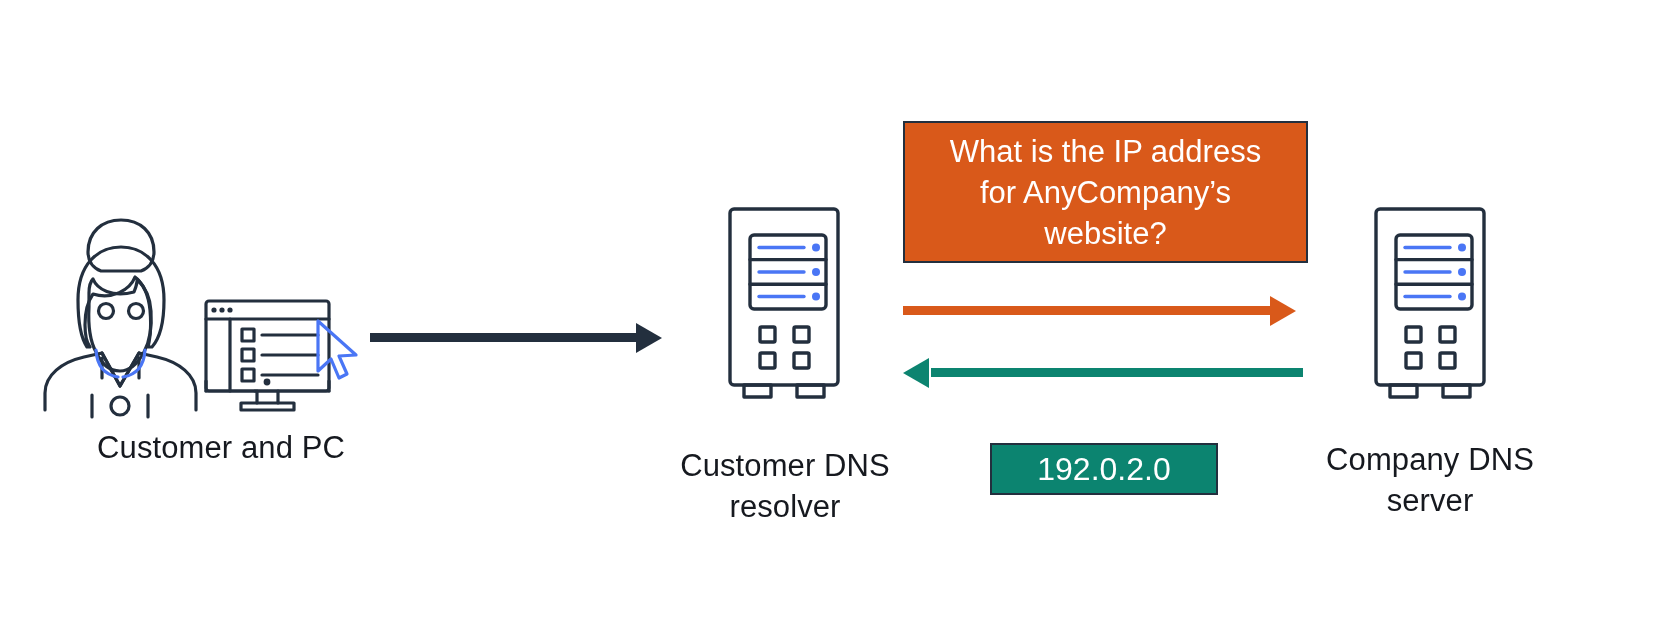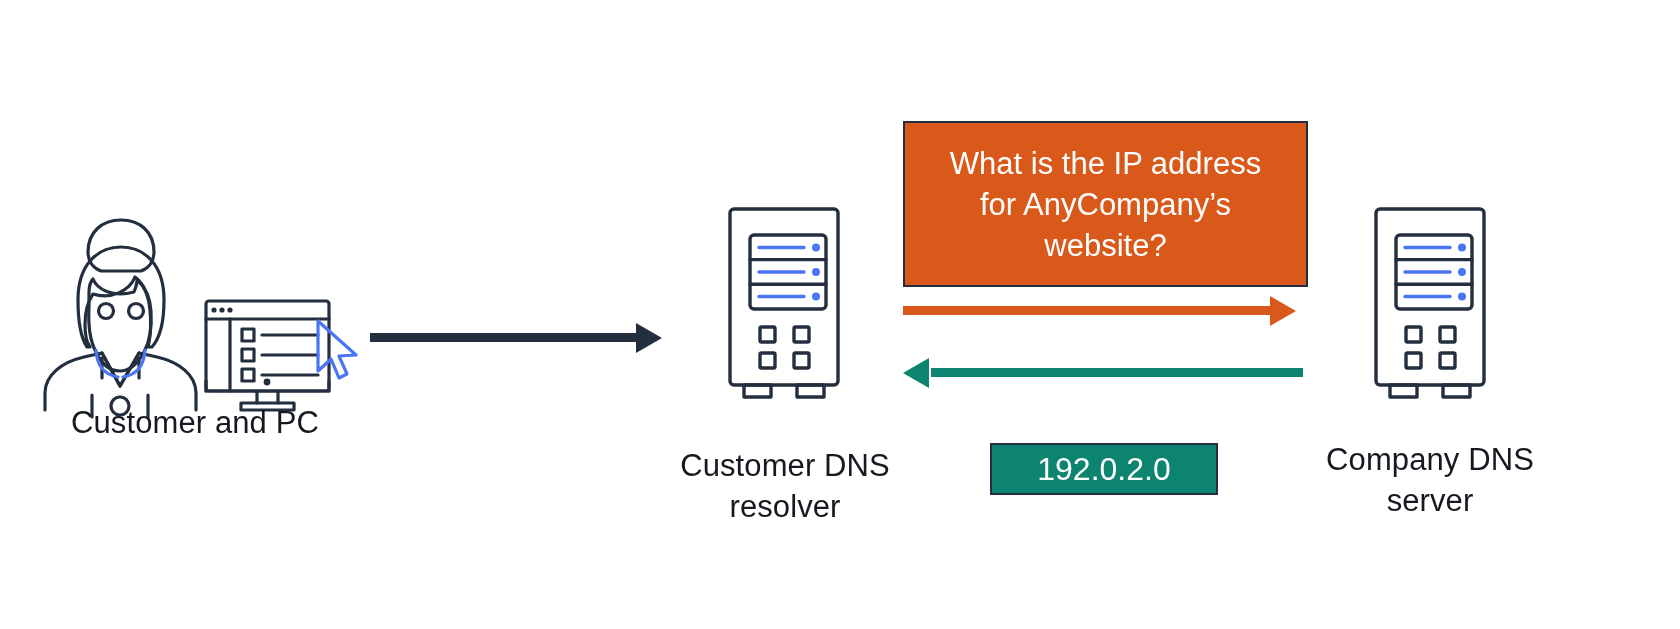"What is the IP address" div.callout { height: 166px -> 142px }
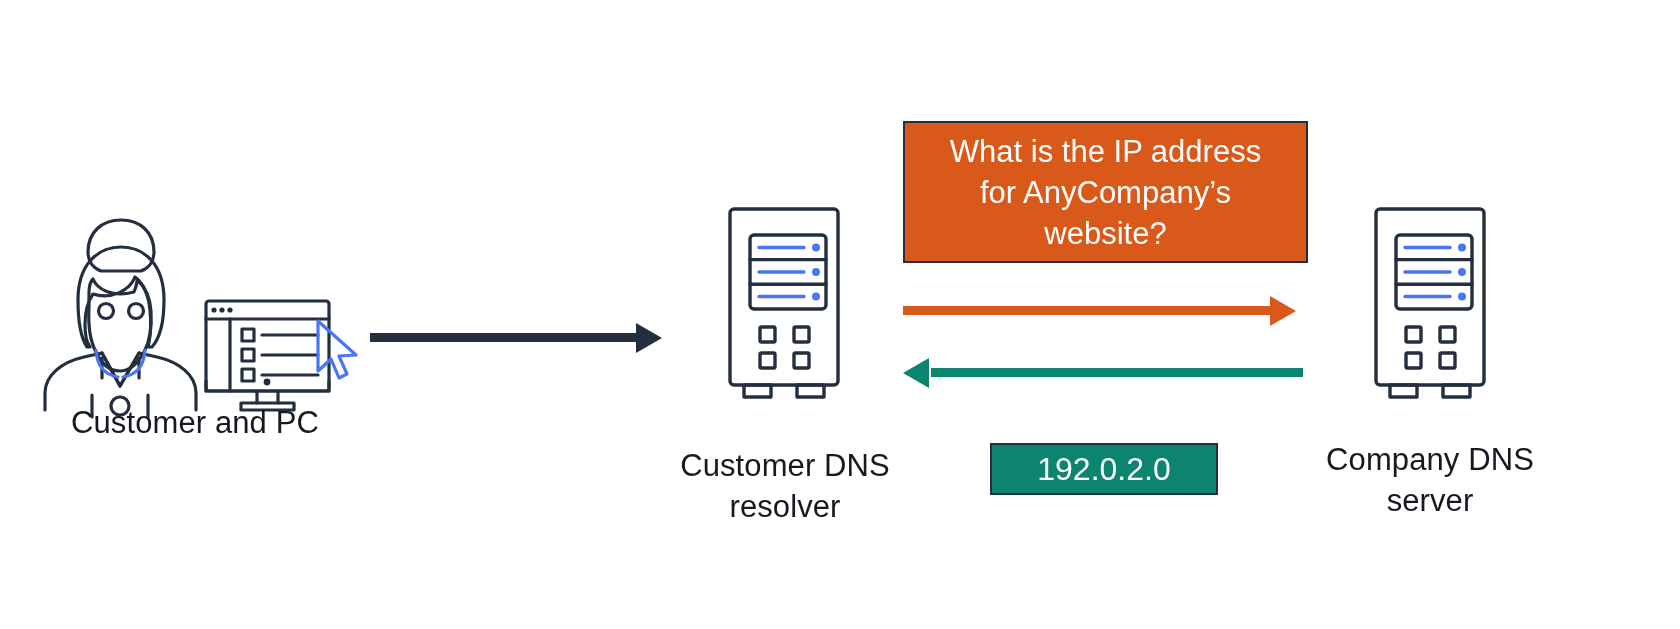"Customer and PC" div.node-label { text-align: none -> right; top: 402px -> 427px }
